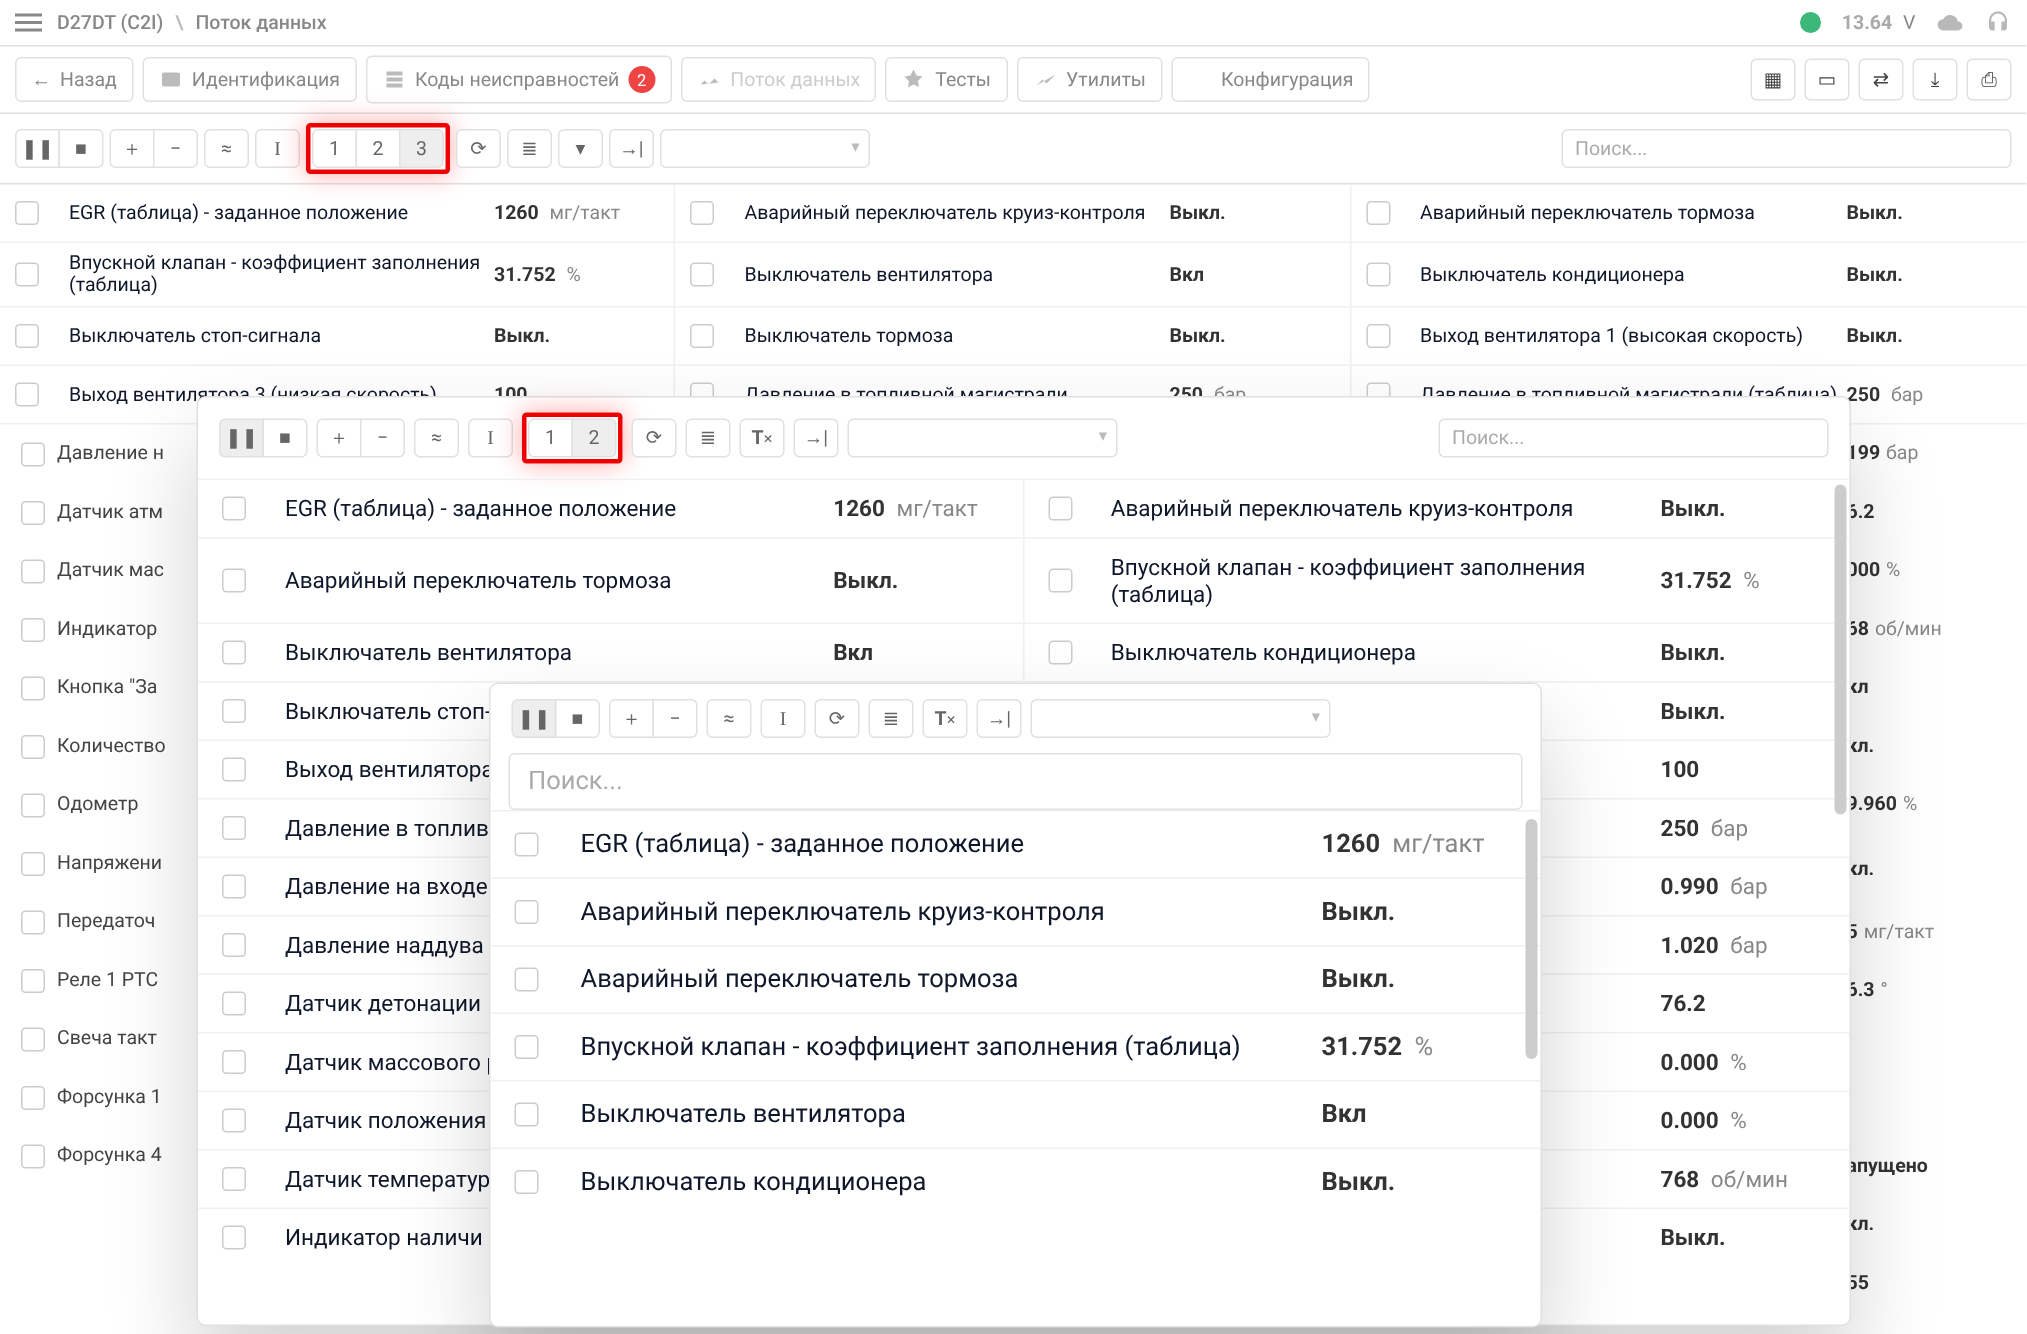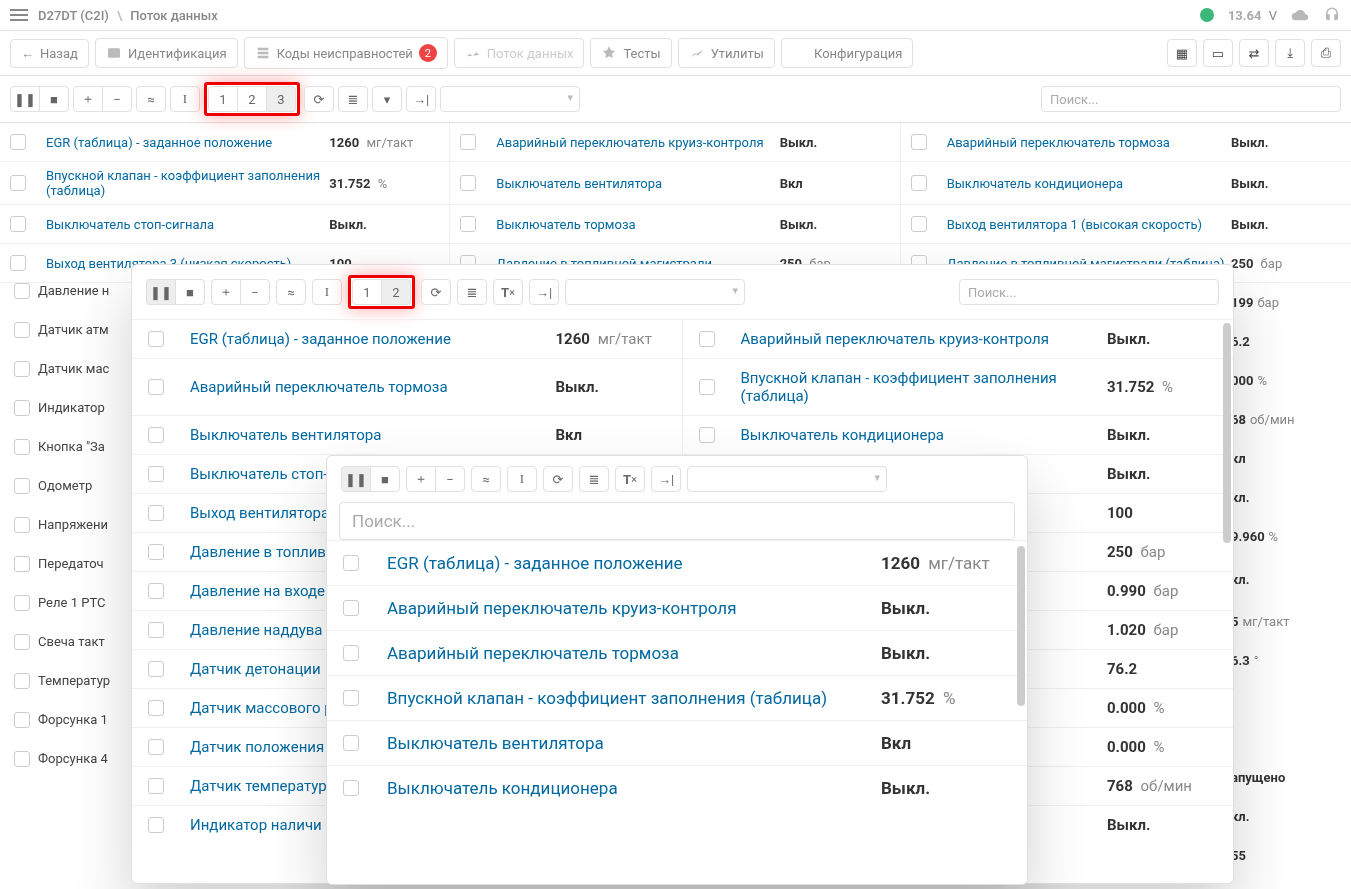"EGR (таблица) - заданное положение" .pname { color: #0369a1 -> #0f172a }
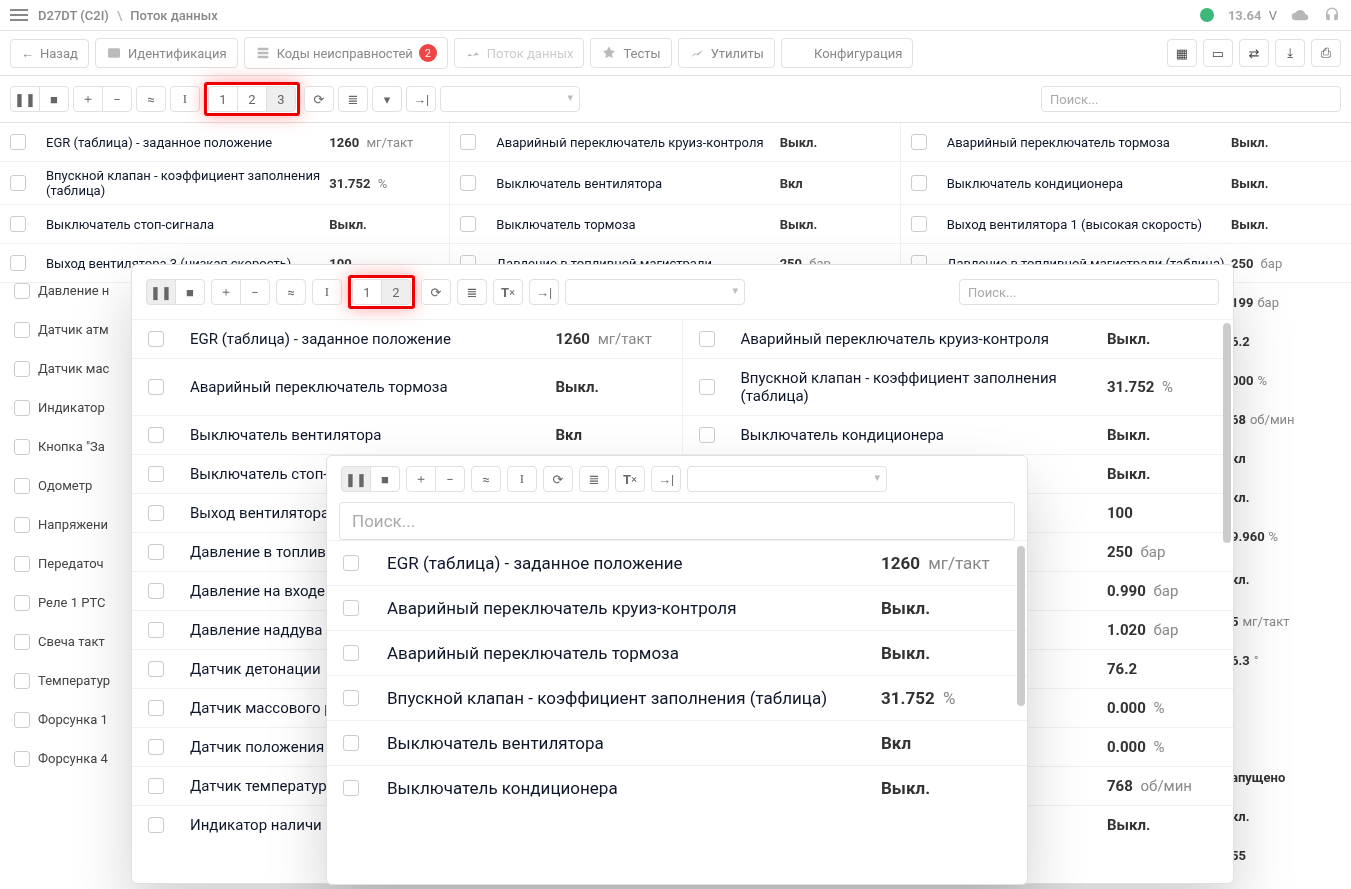"Давление н" .ln { align-items: none -> center }
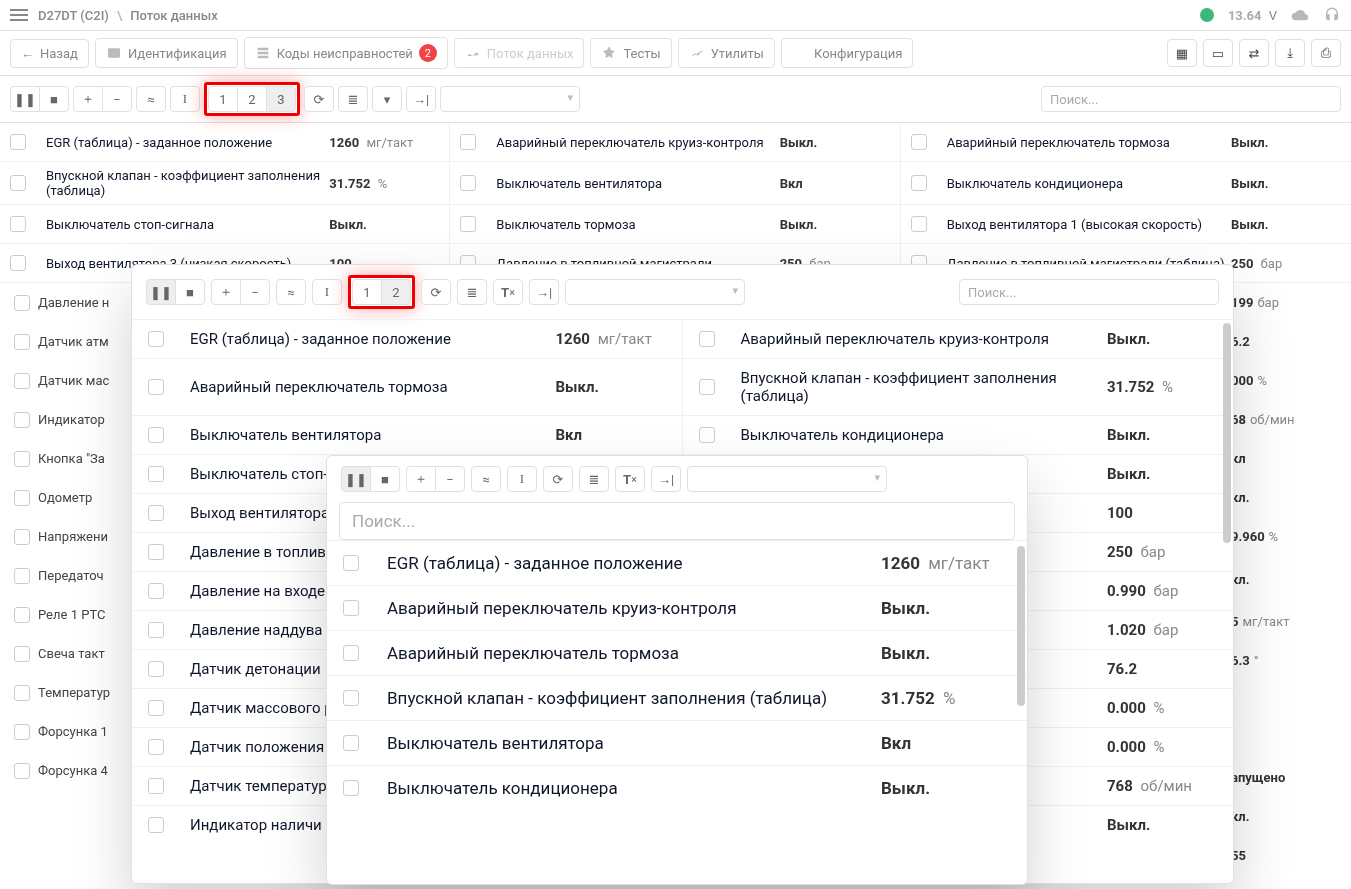"Количество" div.ln { html: none -> <div> <span></span> <span>Количество</span> </div> }
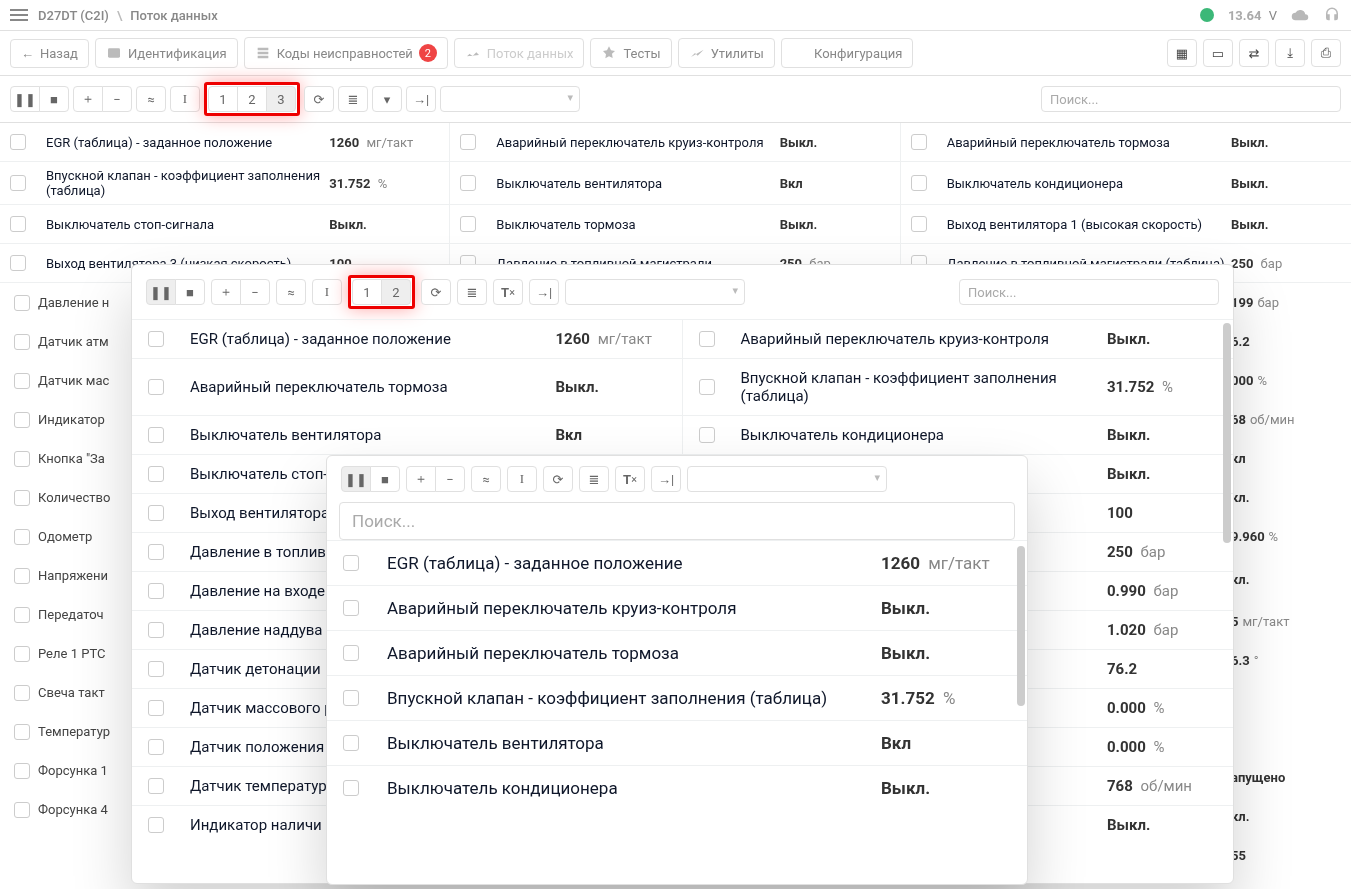"Температур" div.ln { html: <div> <span></span> <span>Температур</span> </div> -> none }
